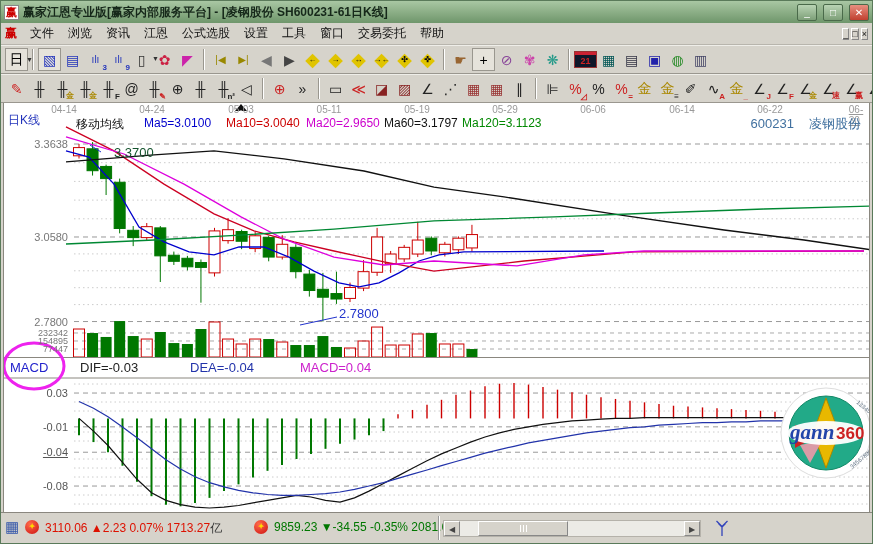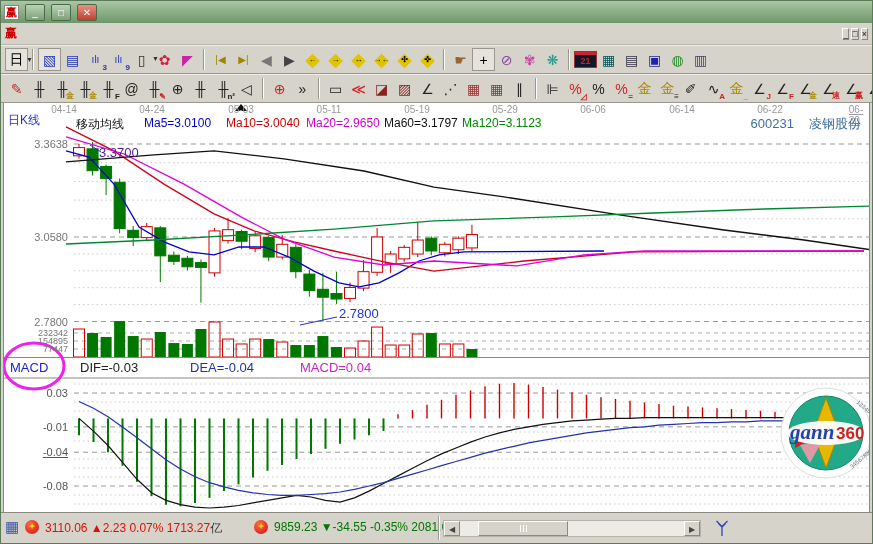"赢家江恩专业版[赢家内部服务平台] - [凌钢股份" div.title-text { html: none -> <div>赢家江恩专业版[赢家内部服务平台] - [凌钢股份 SH600231-61日K线]</div> }
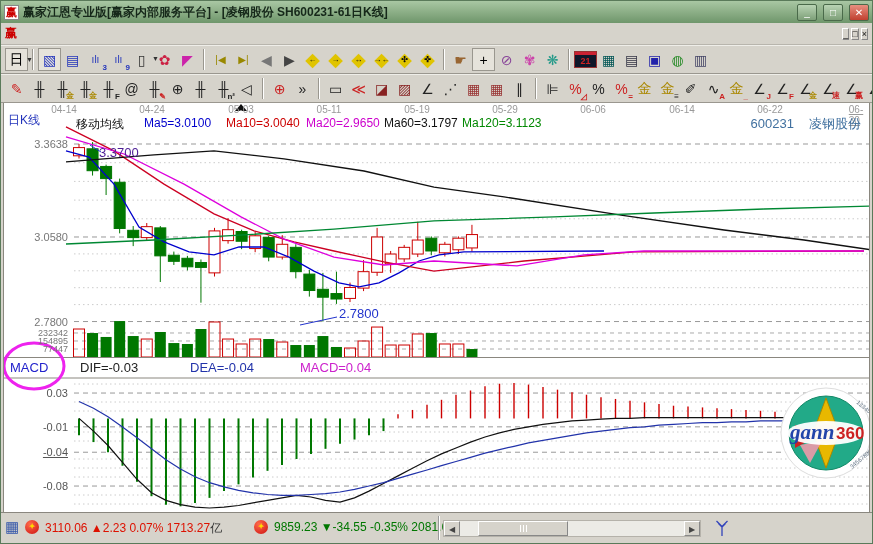"文件 浏览 资讯 江恩 公式选股" span { html: none -> <span><span>文件</span><span>浏览</span><span>资讯</span><span>江恩</span><span>公式选股</span><span>设置</span><span>工具</span><span>窗口</span><span>交易委托</span><span>帮助</span></span> }
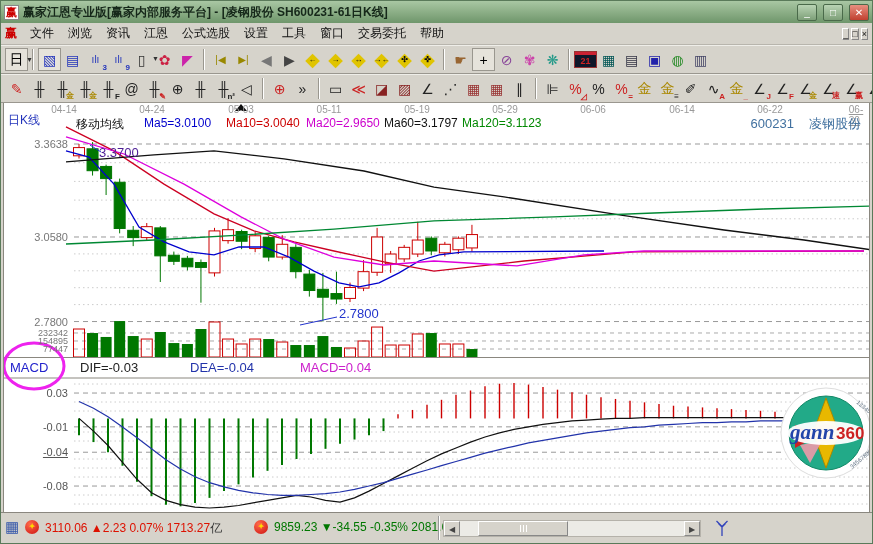"3.3700" #ann-high { color: #4c1d95 -> #14532d; left: 95px -> 110px }
